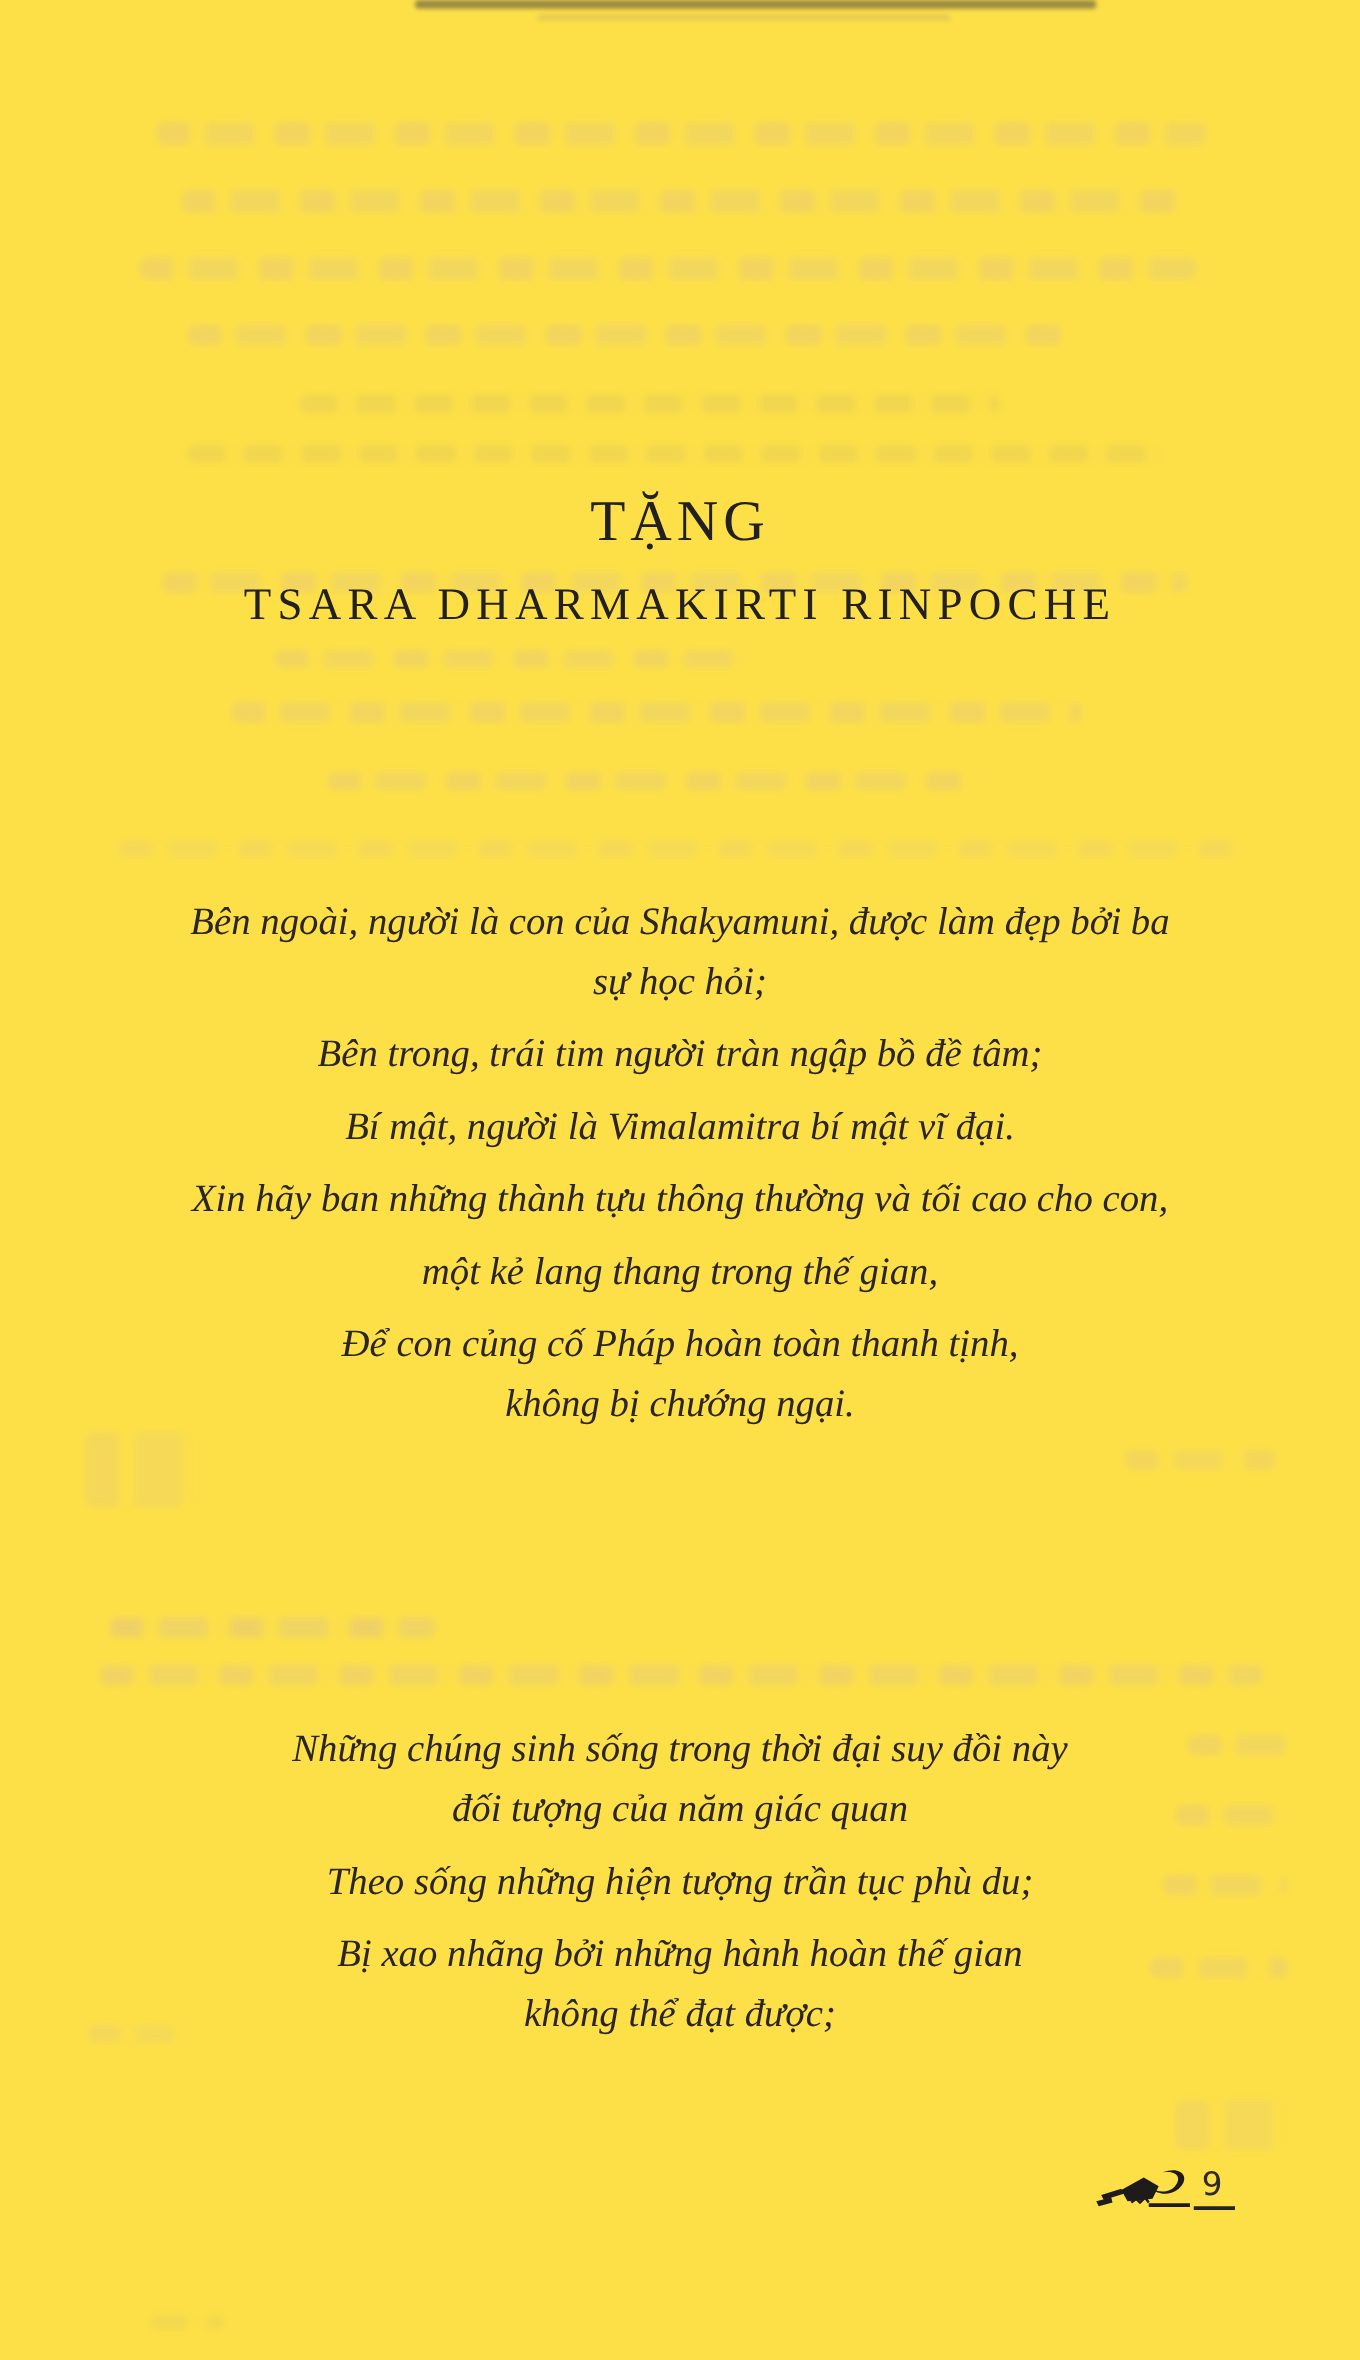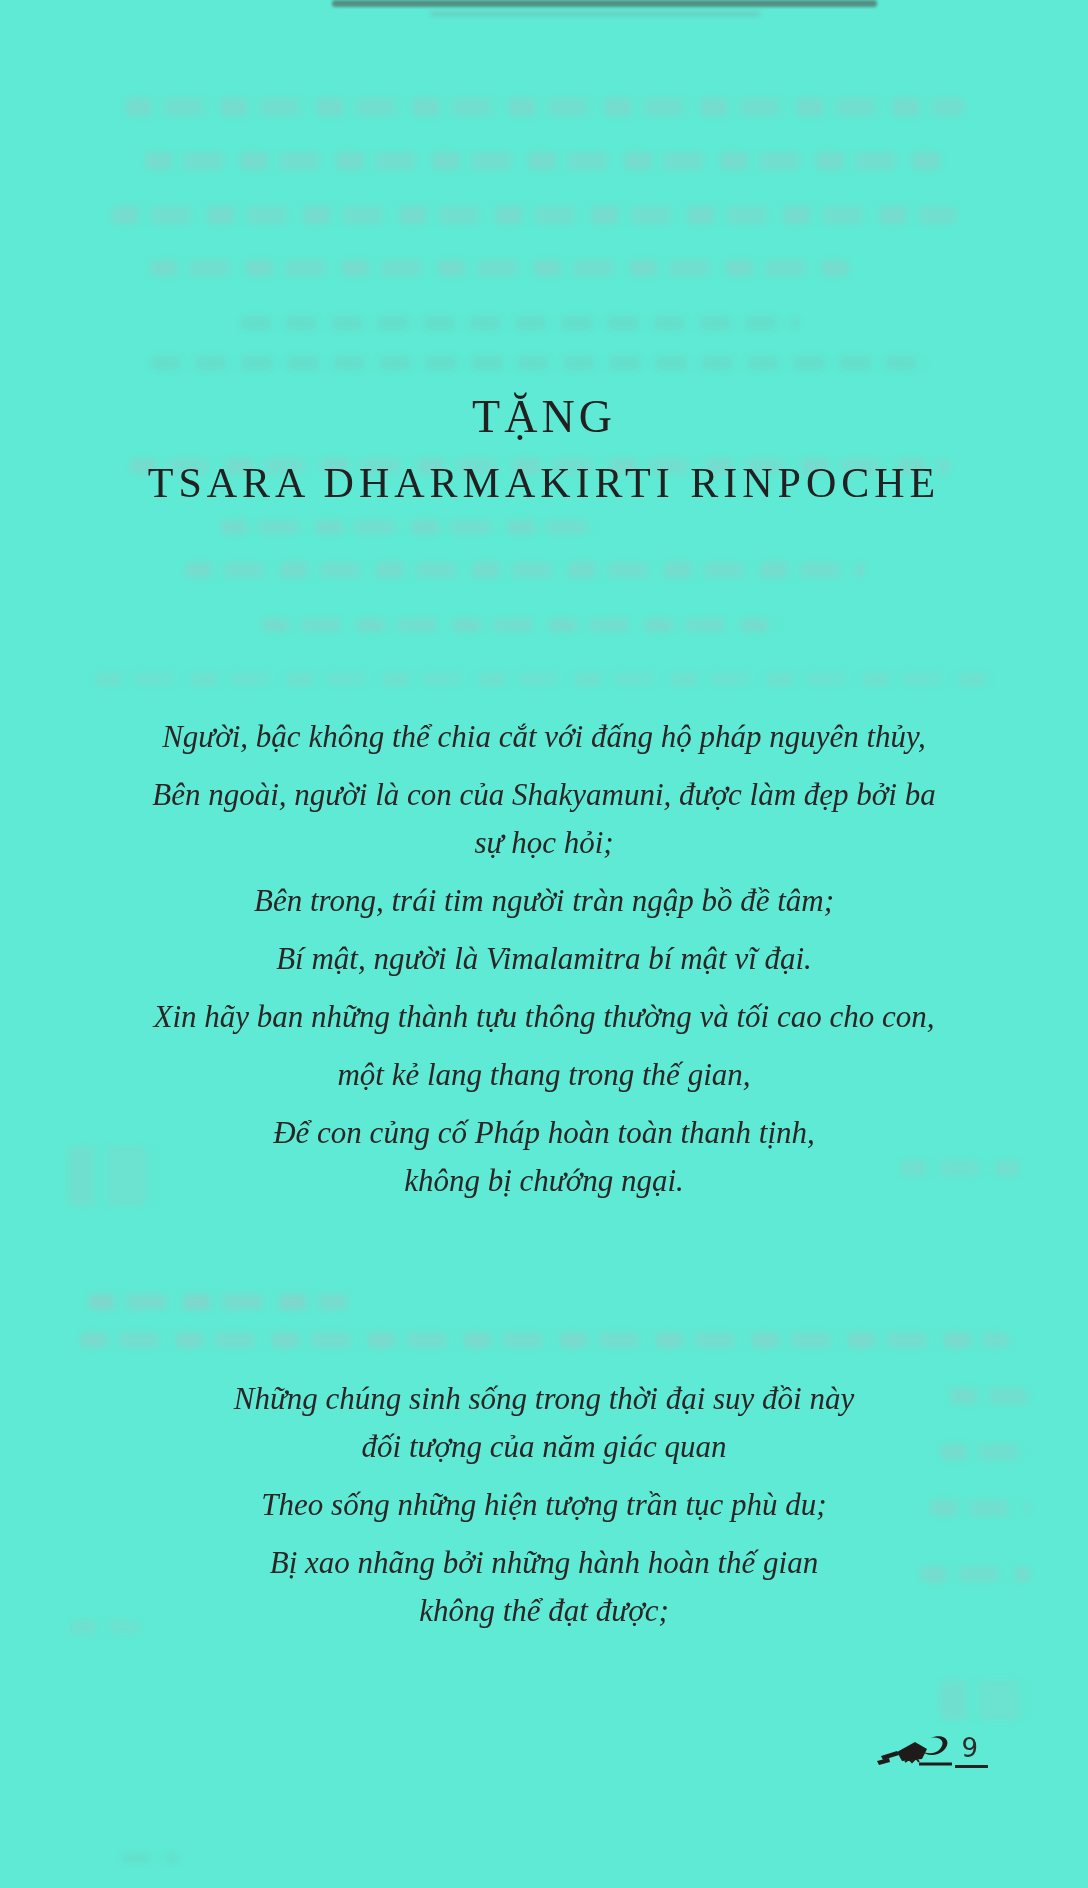"TẶNG" .page { background: #5eead4 -> #fde047 }
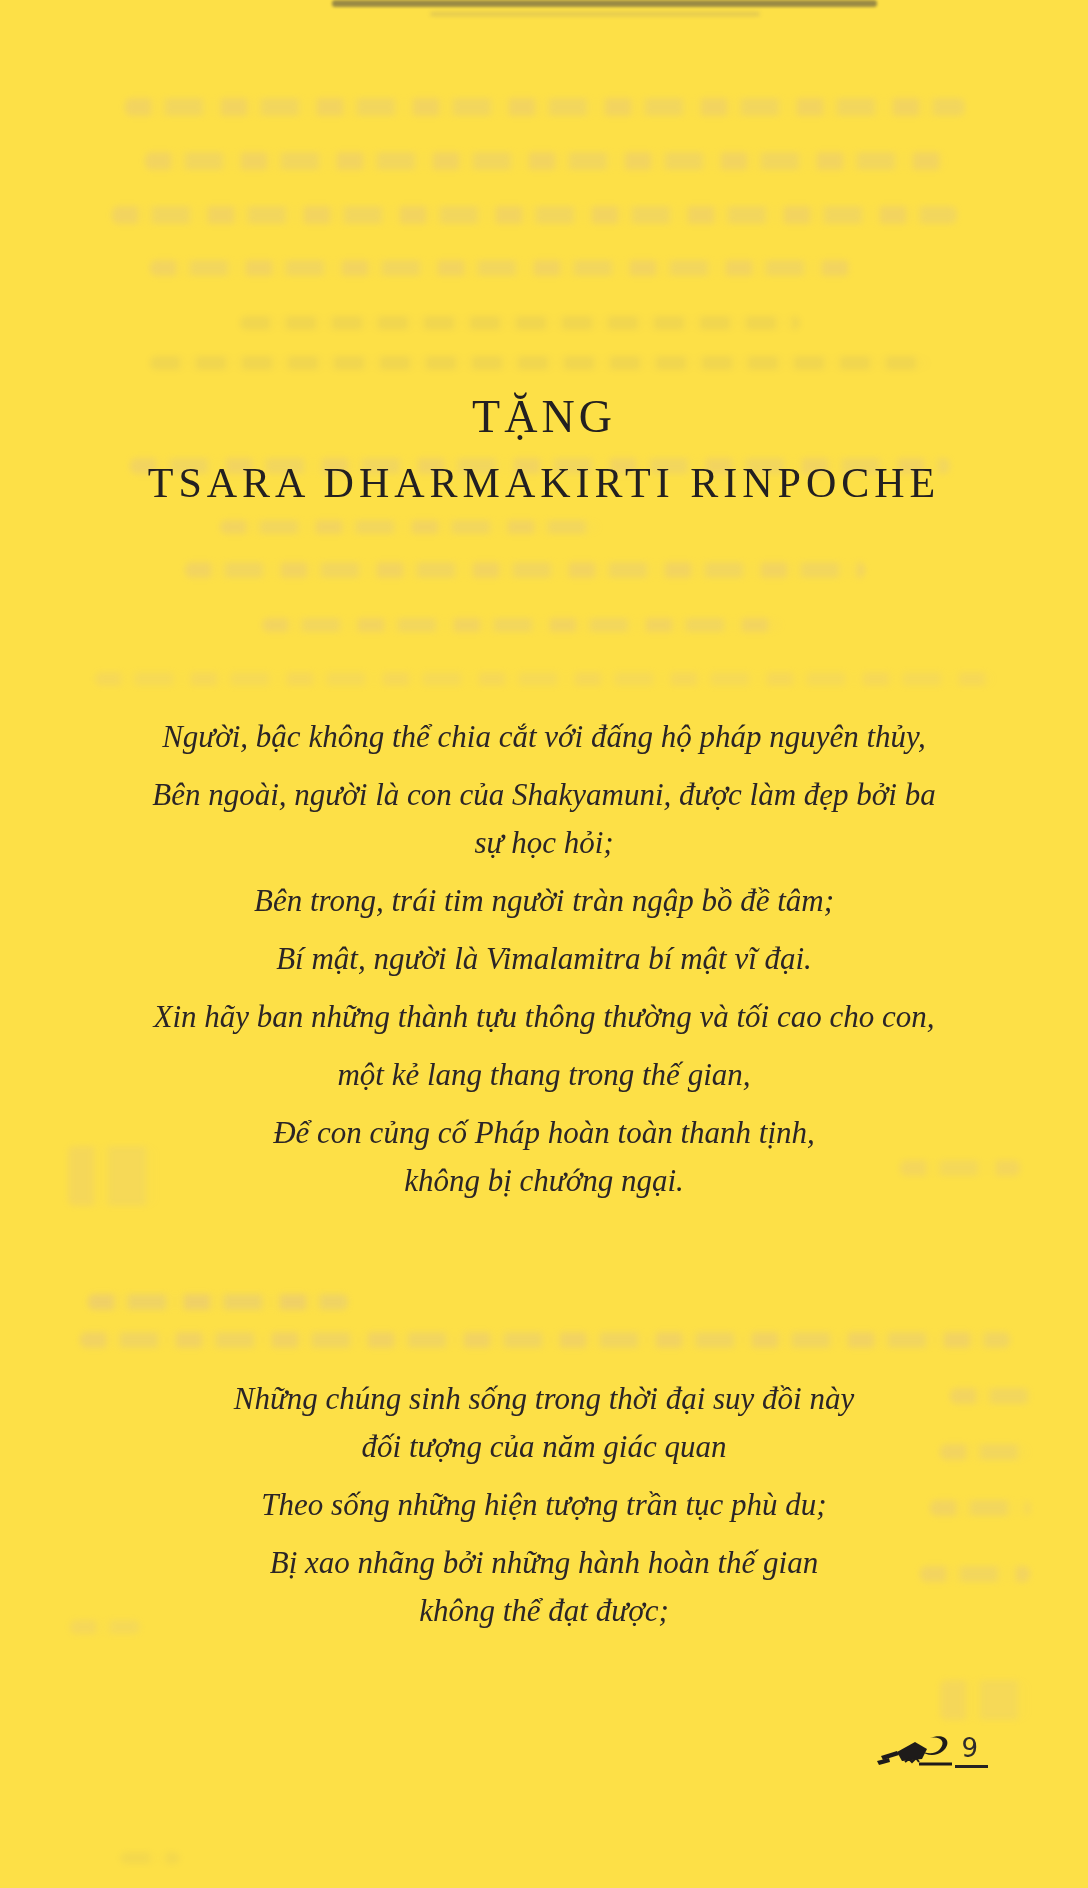"TSARA DHARMAKIRTI RINPOCHE" .title-2 { font-size: 42px -> 36px }
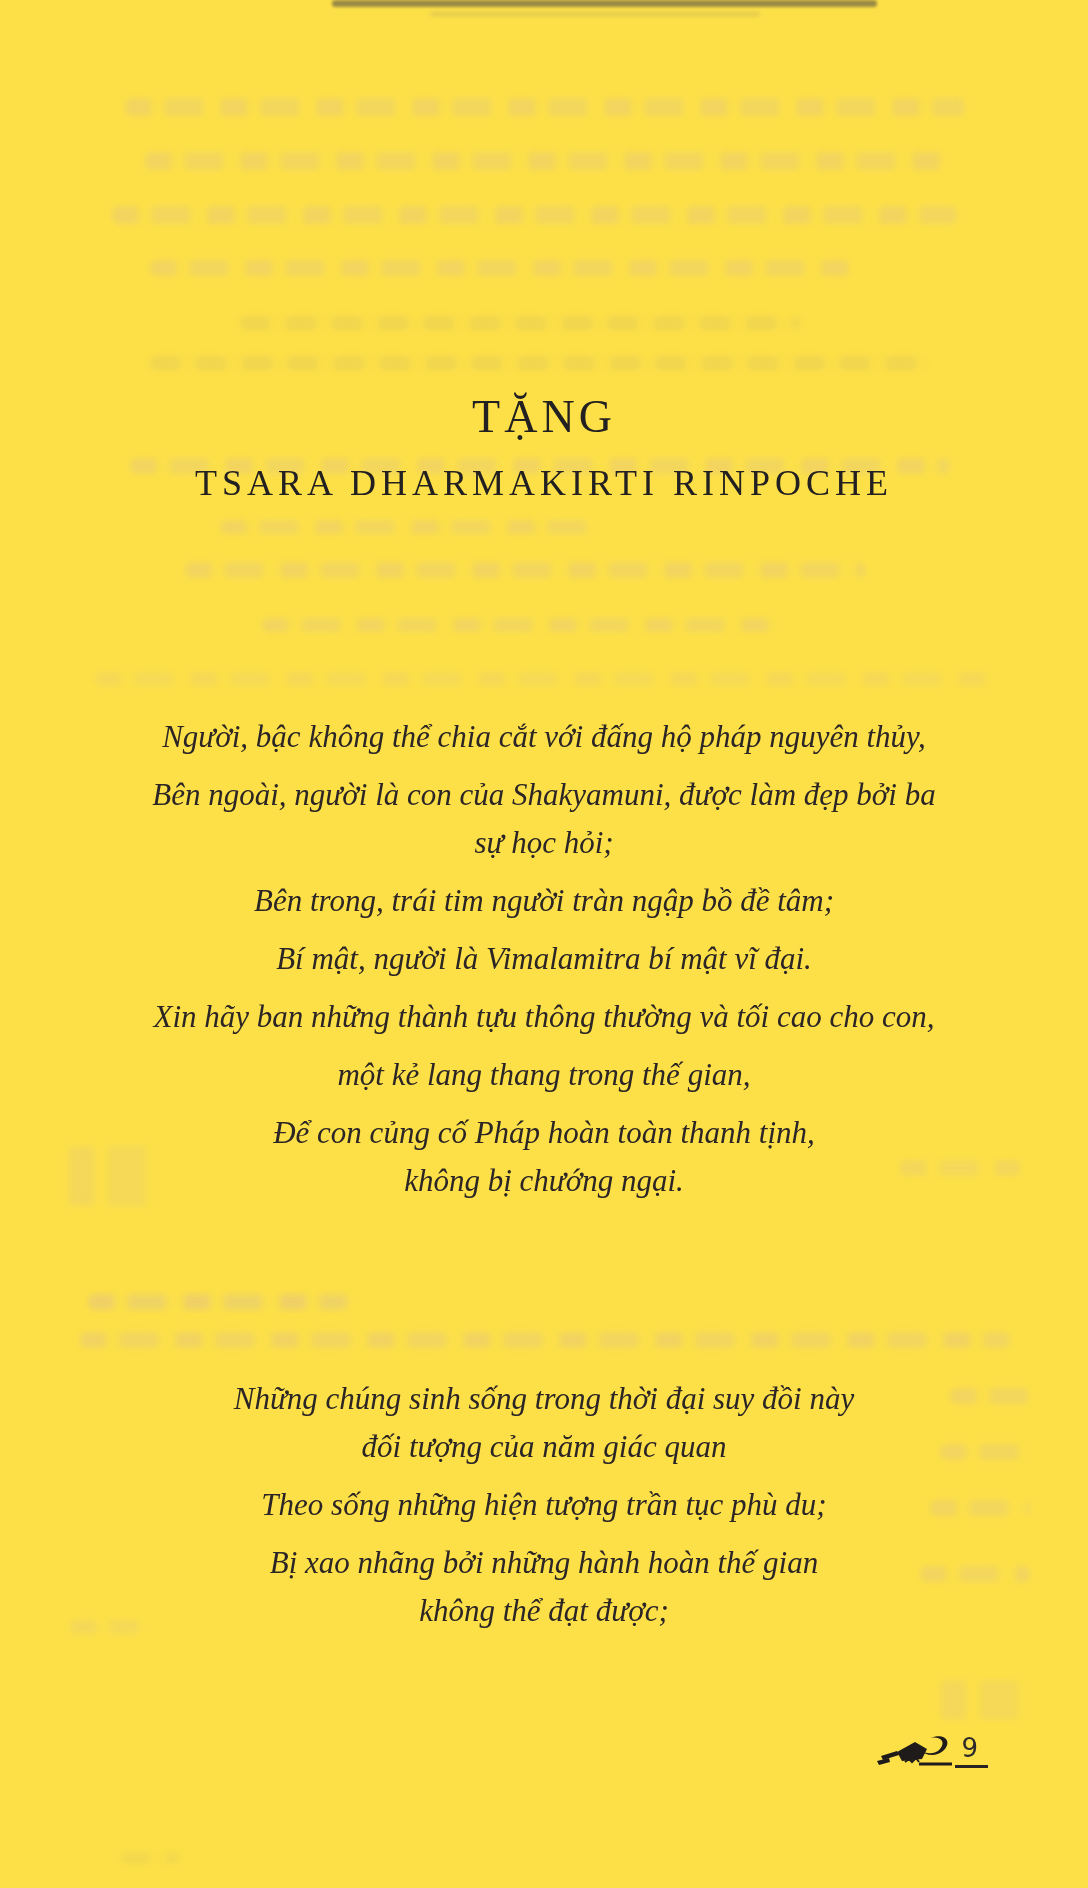"Người, bậc không thể chia" p.vline { html: <p>Người, bậc không thể chia cắt với đấng hộ pháp nguyên thủy,</p> -> none }
